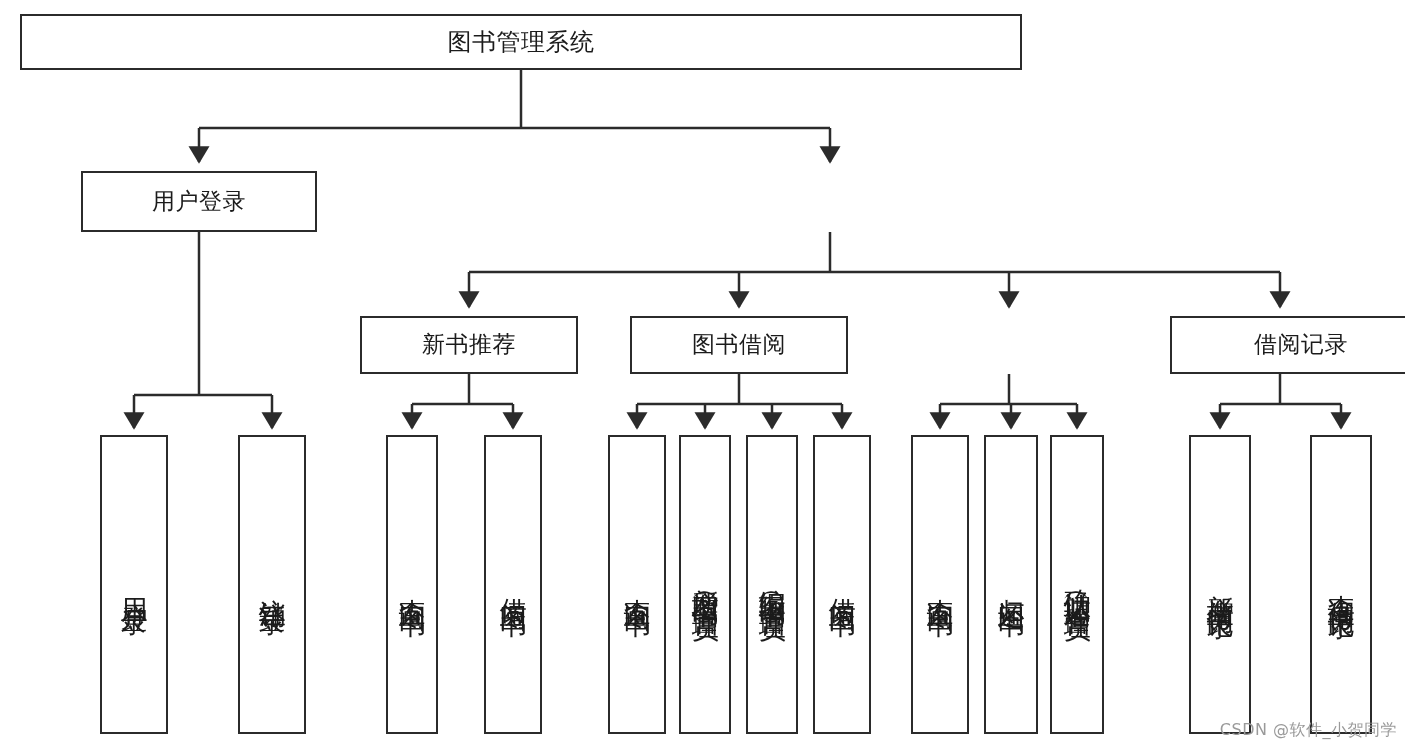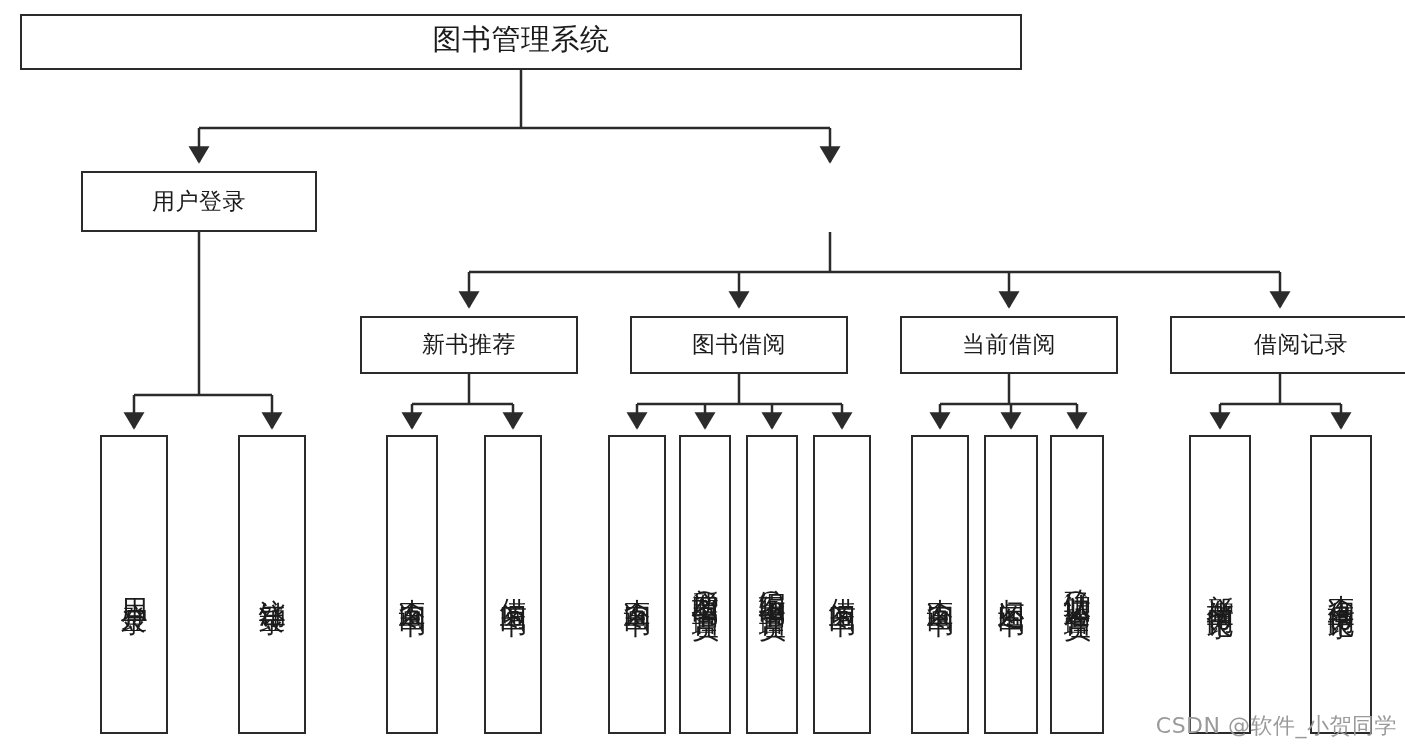"图书管理系统" .root.h-node .node-label { font-family: Liberation Mono, monospace -> none; font-size: 29px -> 24px }
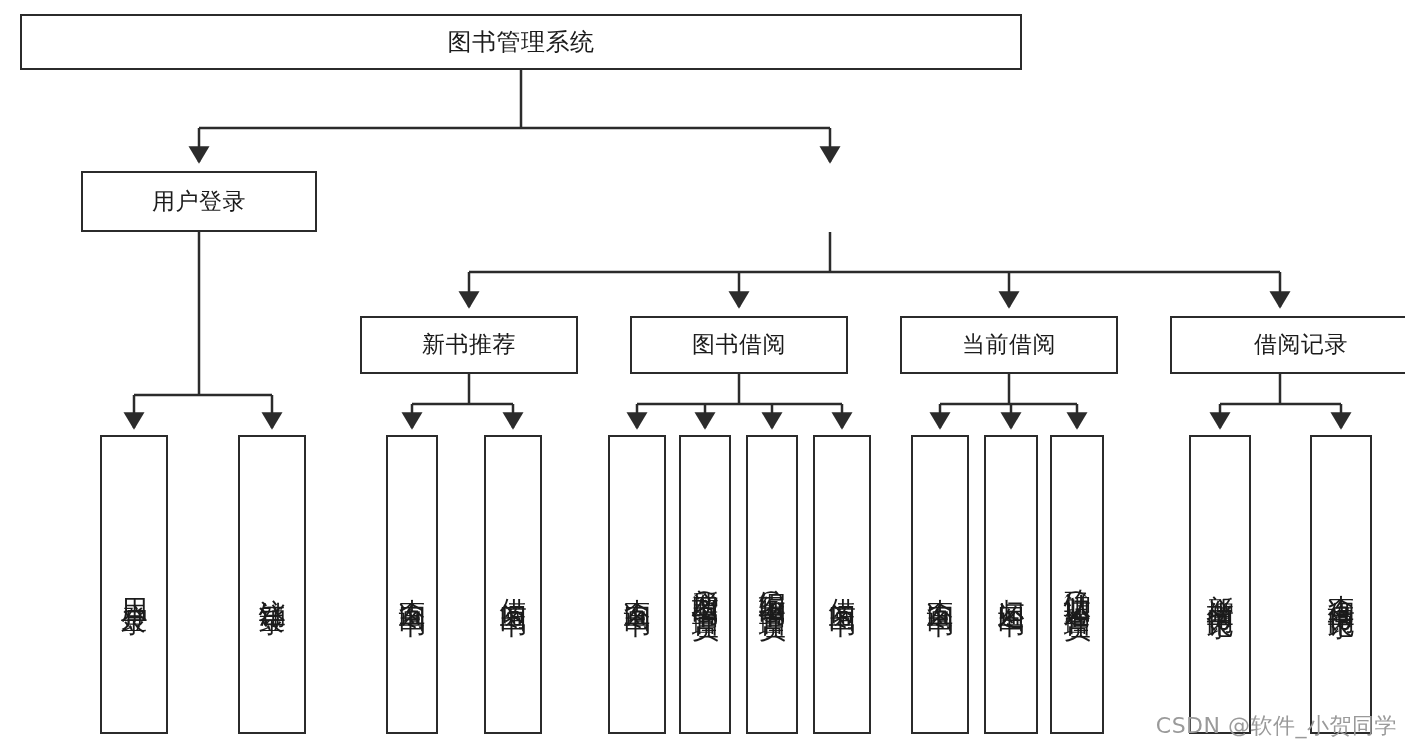"当前借阅" div.node { html: <div> <span>当前借阅</span> </div> -> none }
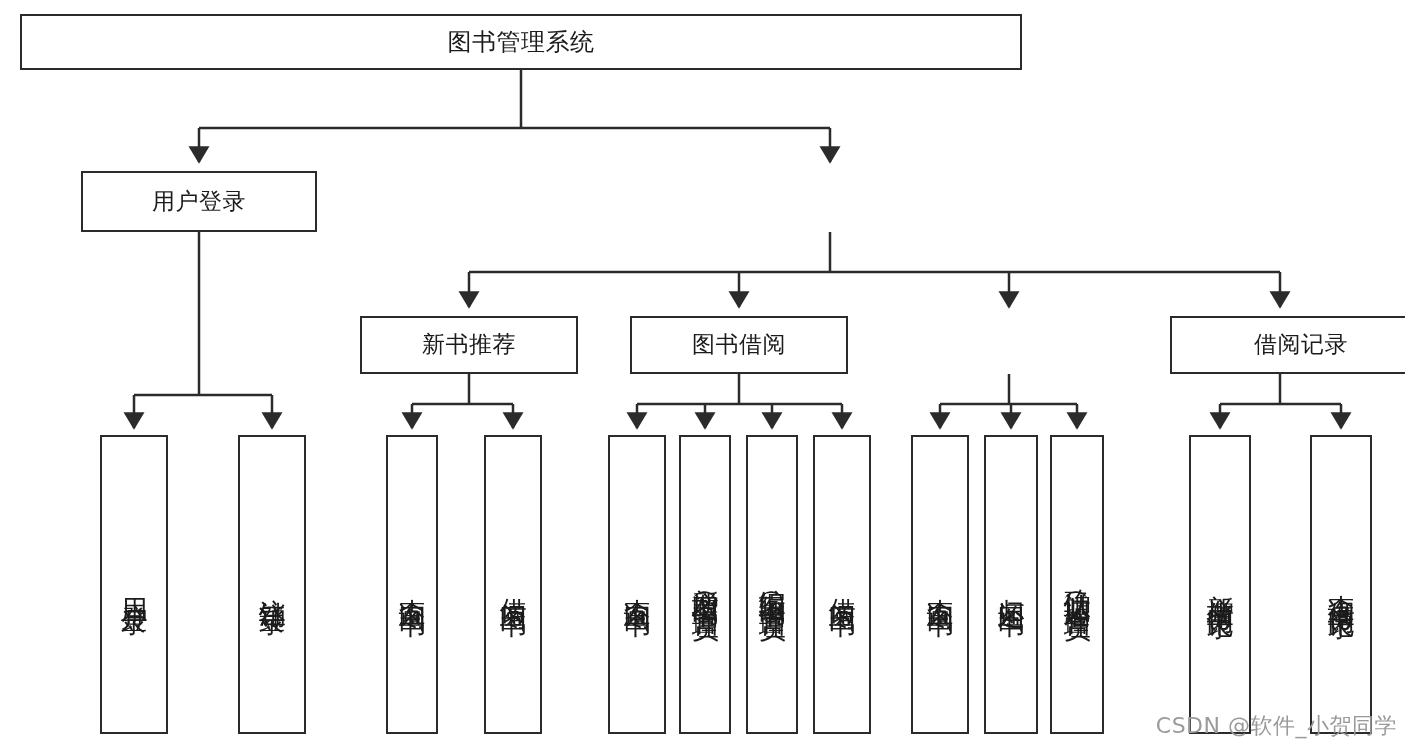"CSDN @软件_小贺同学" .watermark { font-size: 22px -> 16px }
